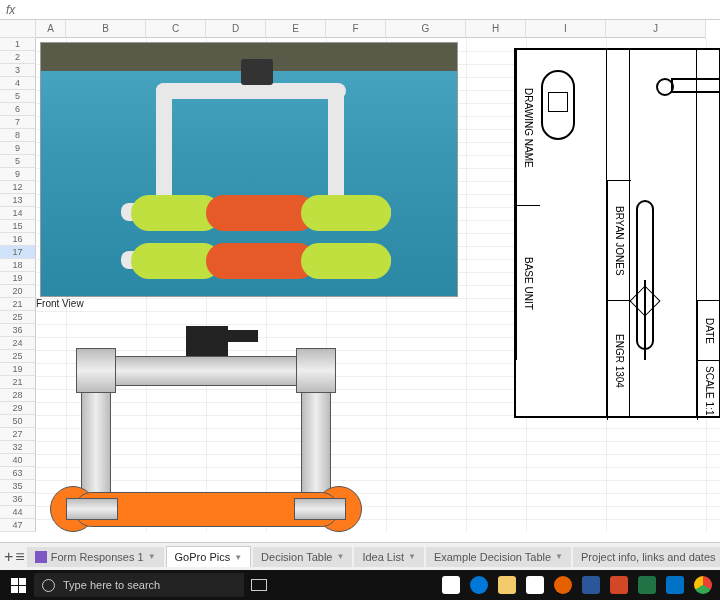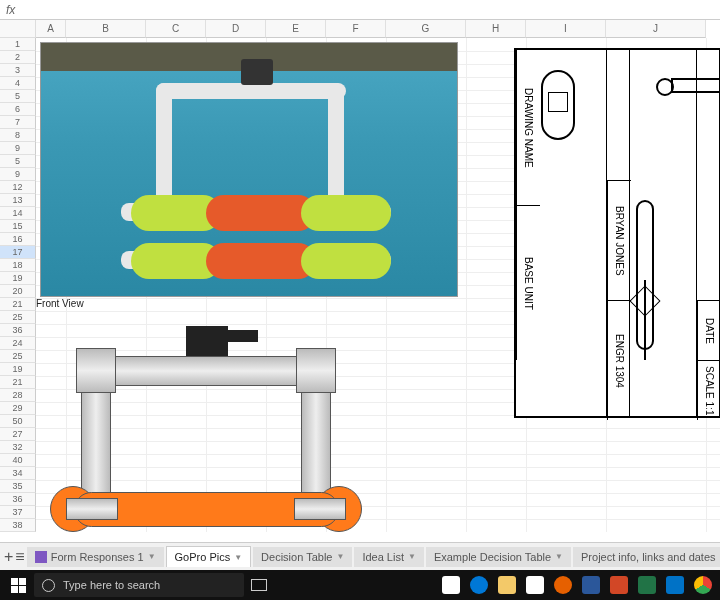"34" div.row-h { text: 34 -> 63 }
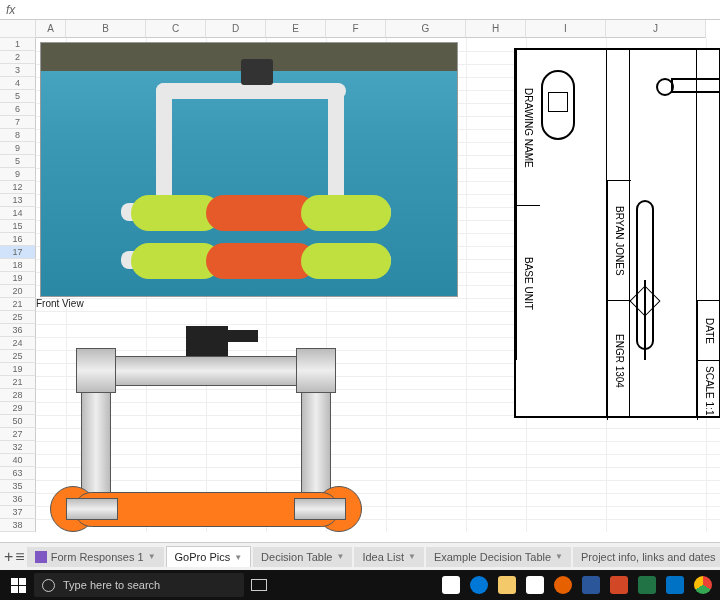"37" div.row-h { text: 37 -> 44 }
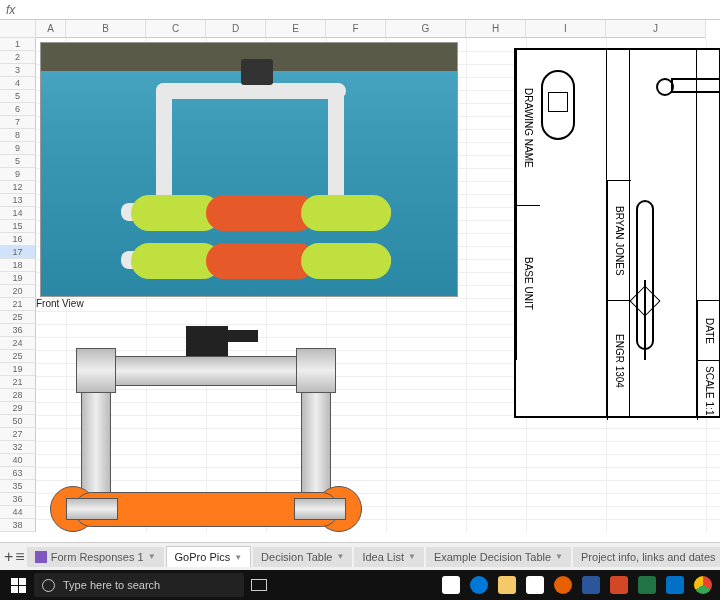"38" div.row-h { text: 38 -> 47 }
